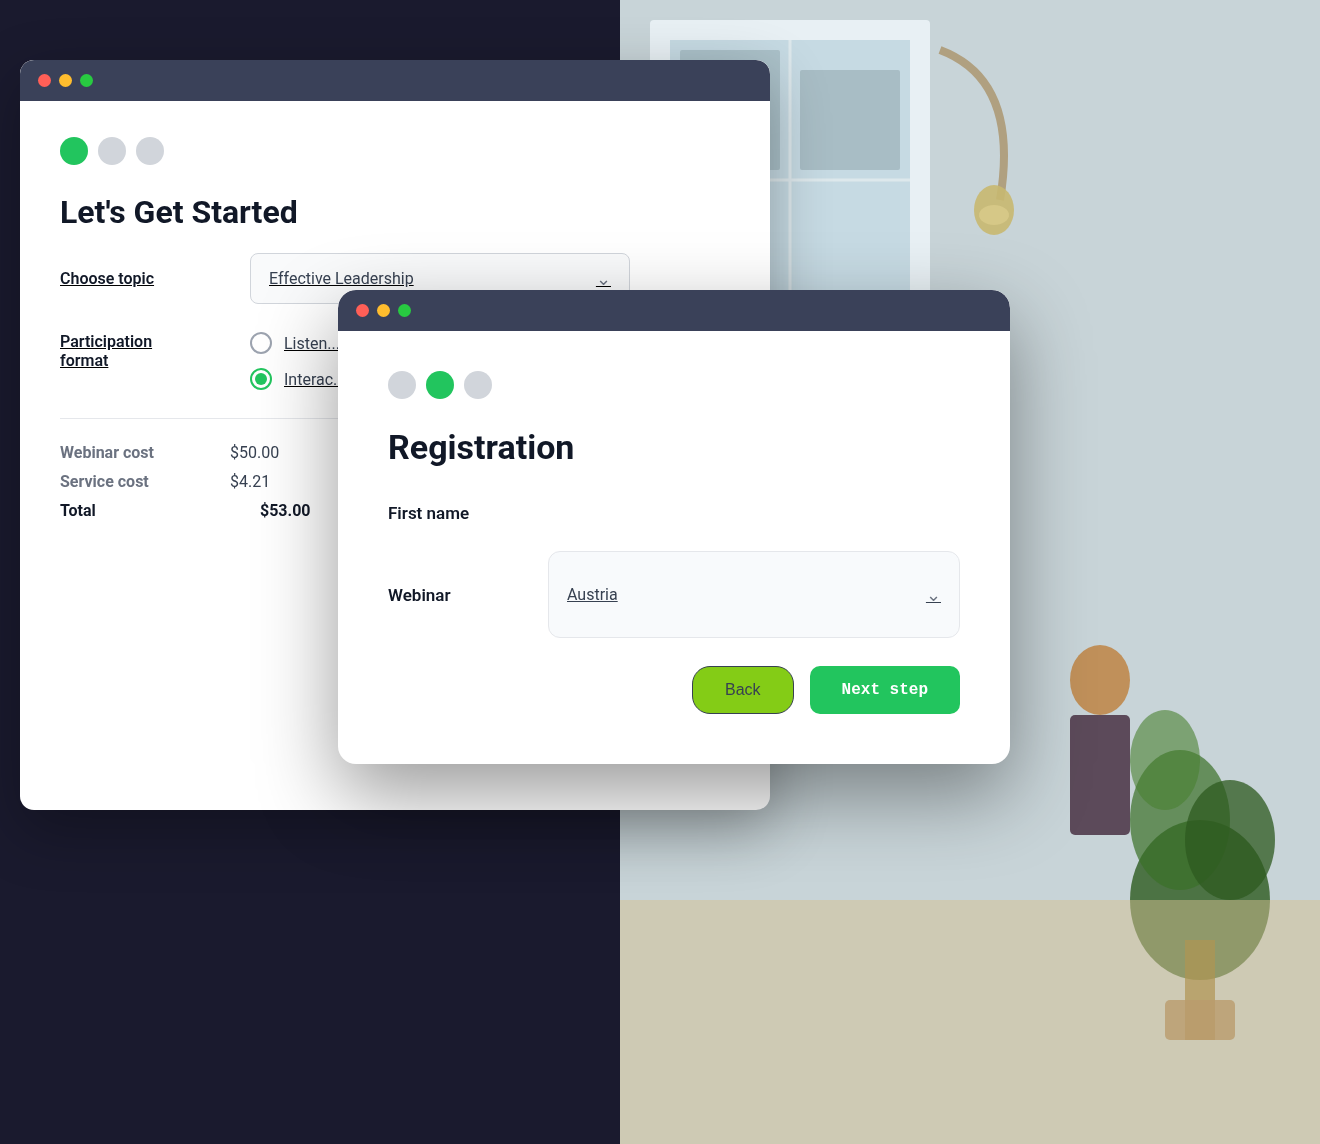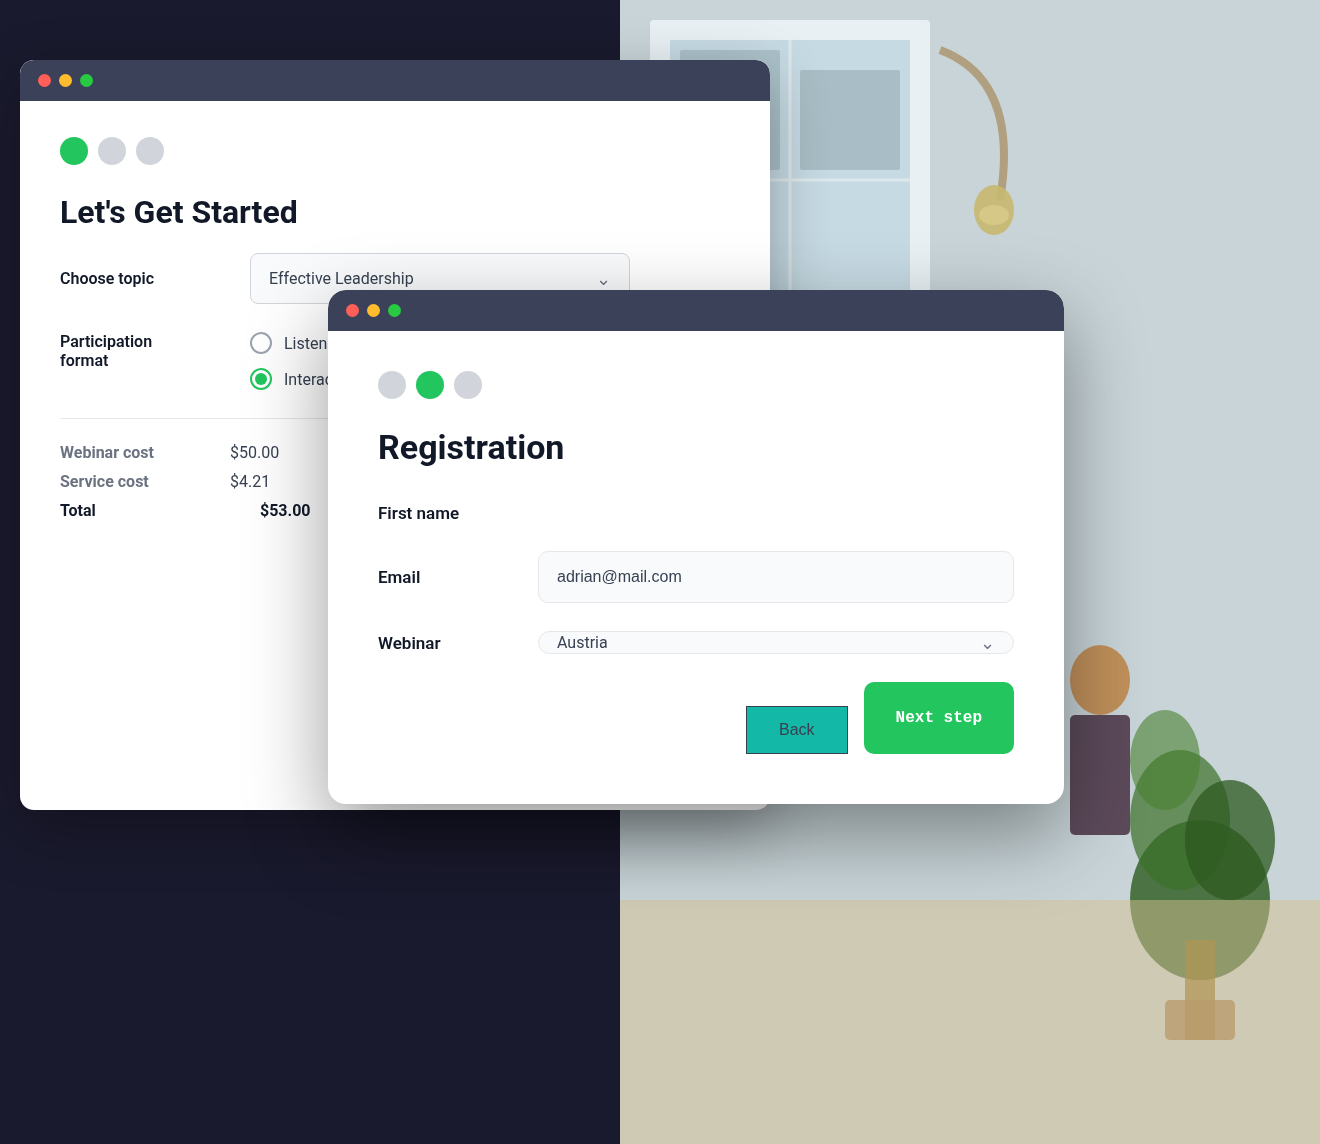"Choose topic" .form-row { text-decoration: none -> underline }
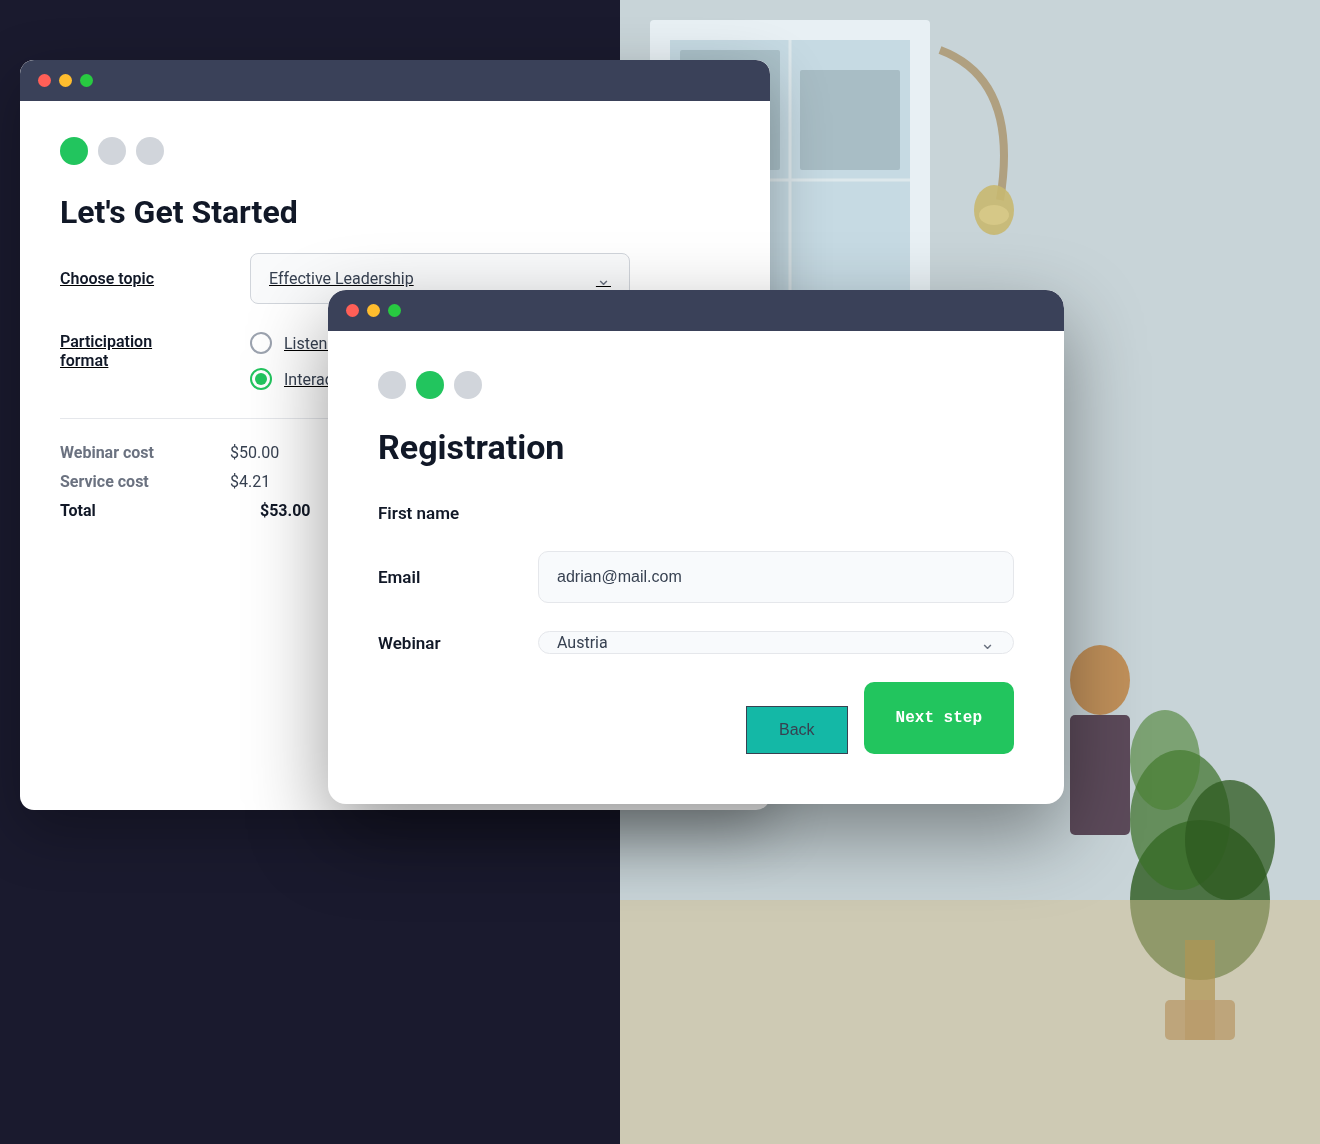"Registration" .window-front { left: 328px -> 338px; width: 736px -> 672px }
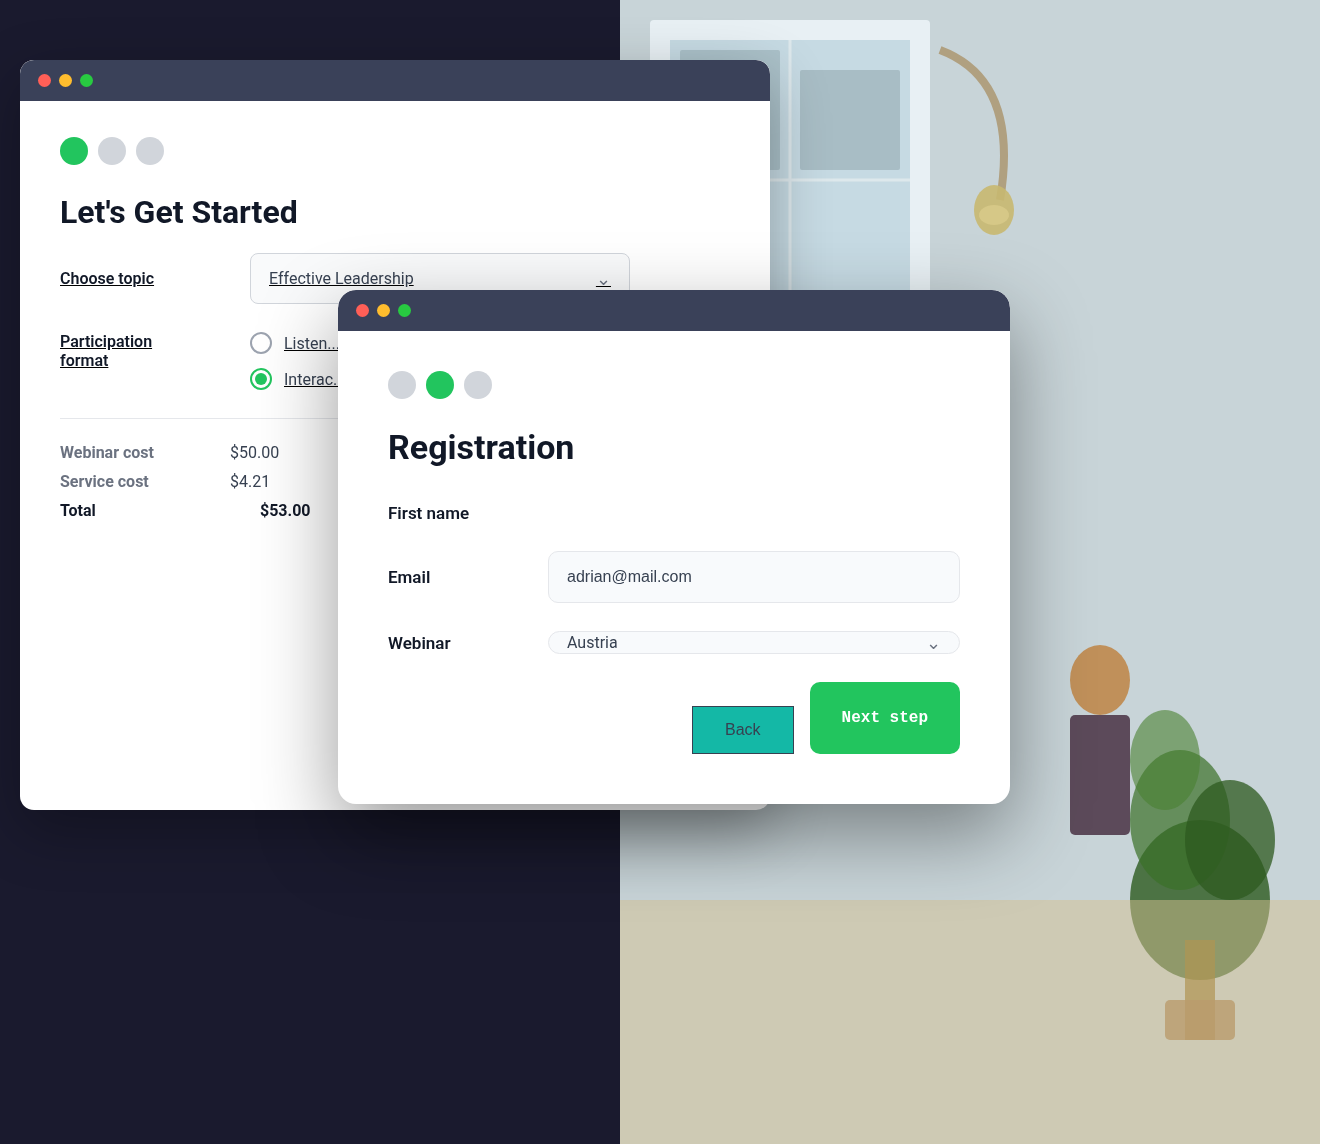"Email" div.reg-form-row { html: <div> <label>Email</label> <input> </div> -> none }
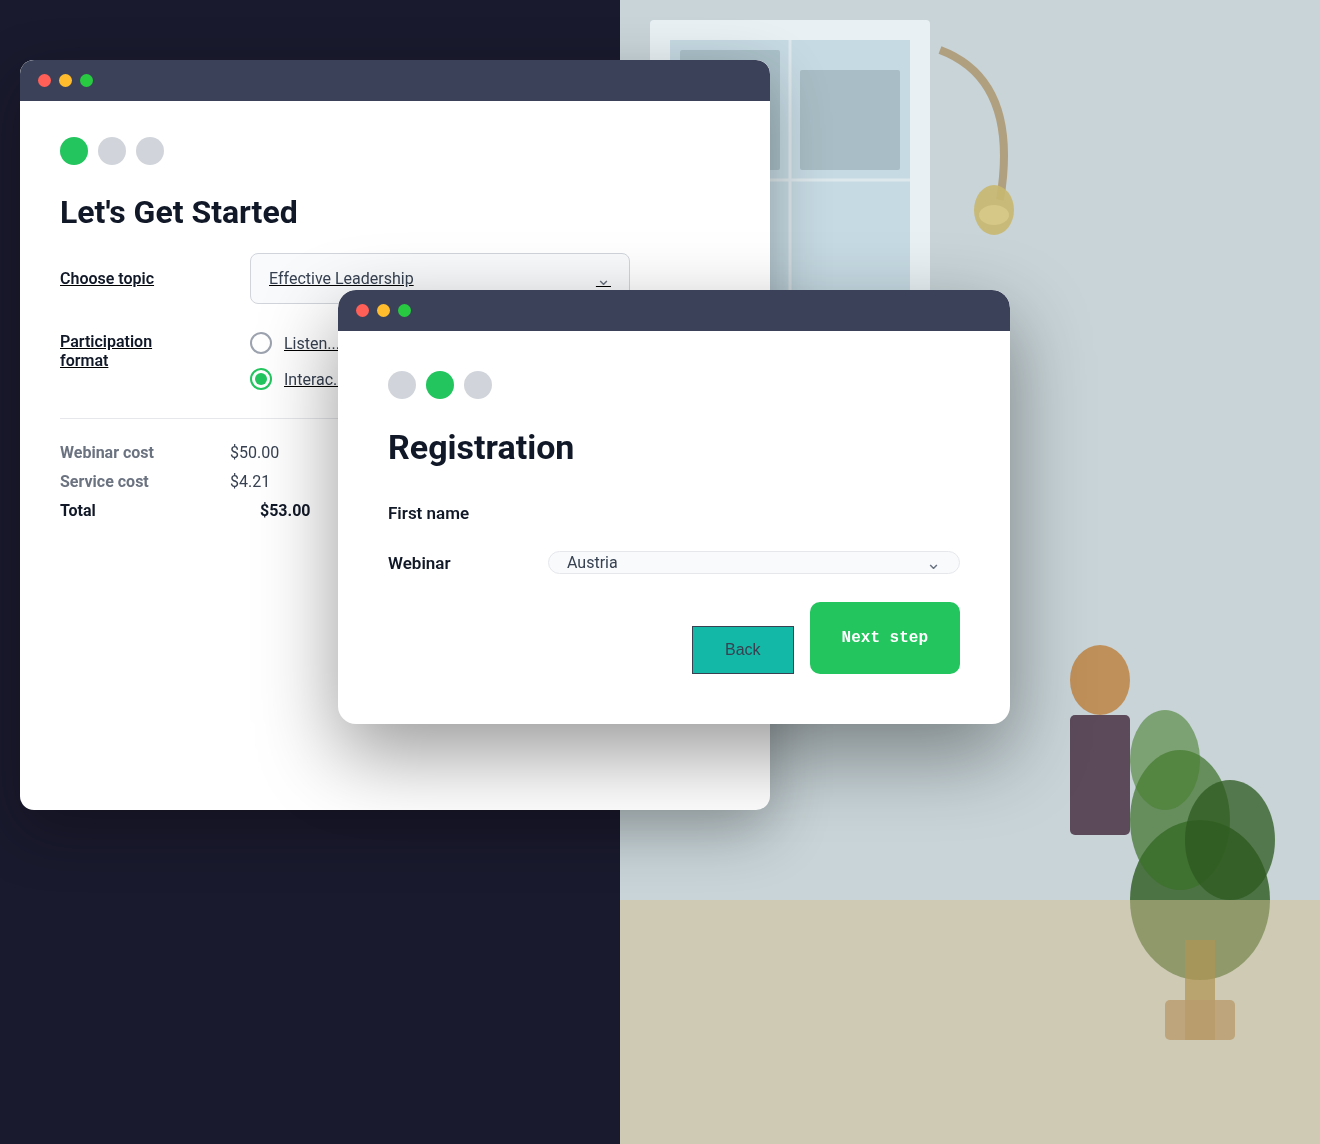"Austria" .reg-select-wrapper { padding: 0 18px -> 32px 18px; text-decoration: none -> underline }
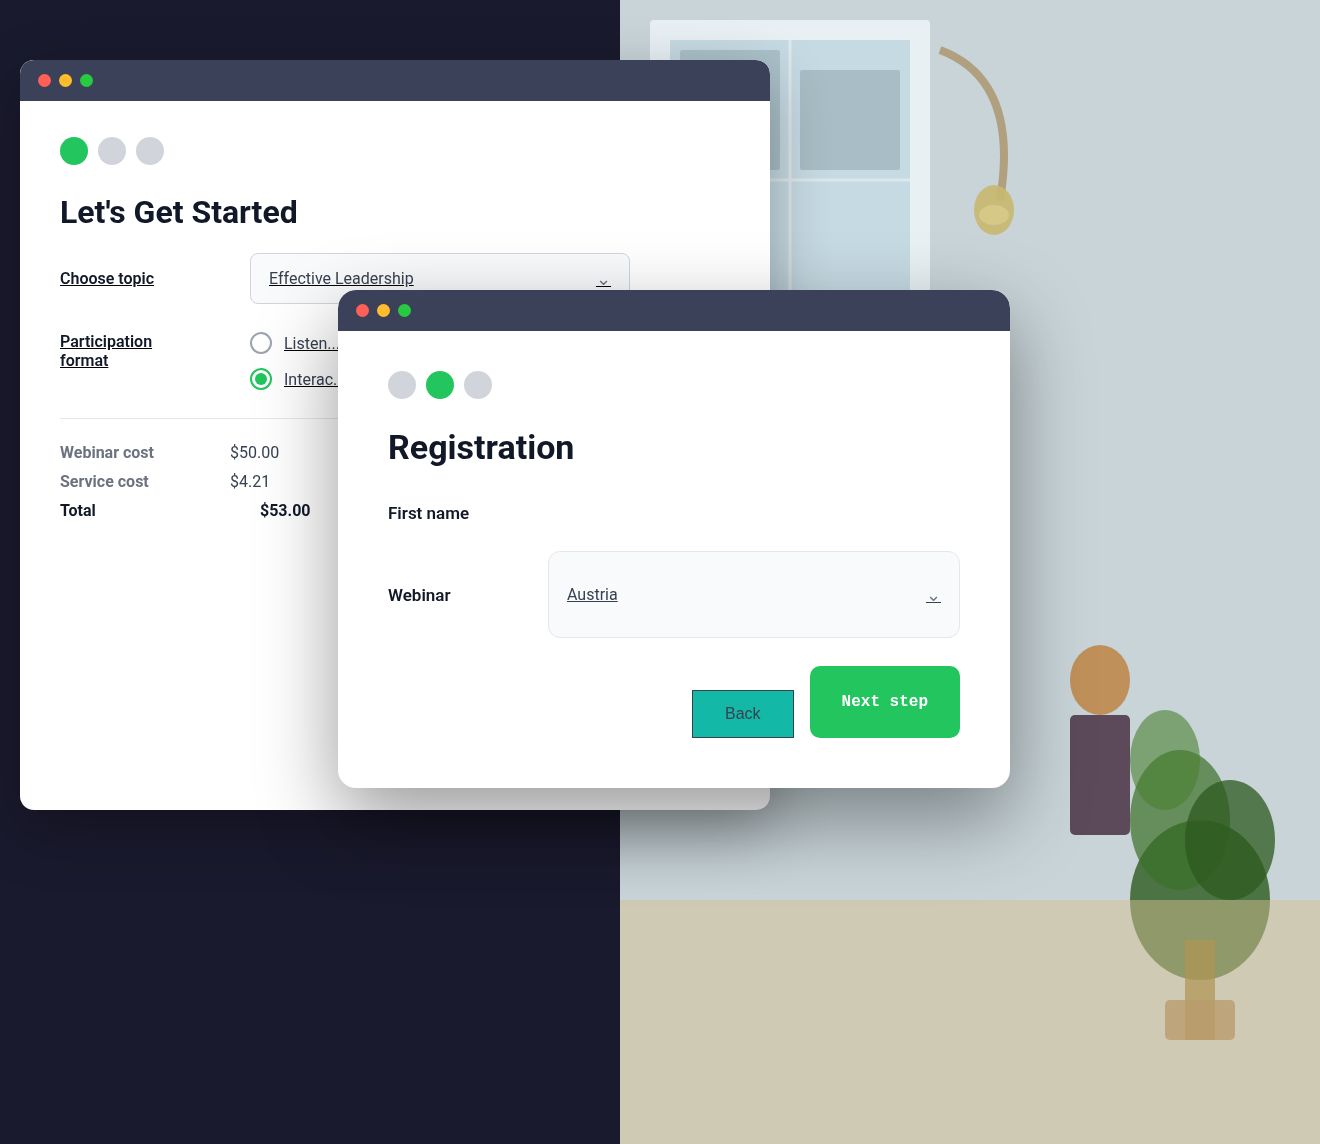"Back" .btn-back { background: #14b8a6 -> #84cc16; border-radius: 0 -> 18px; margin-top: 24px -> none }
